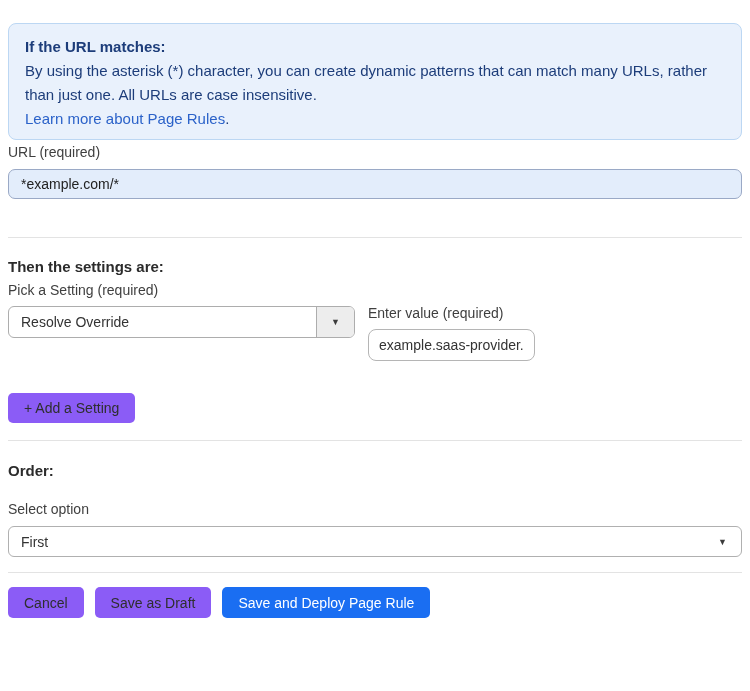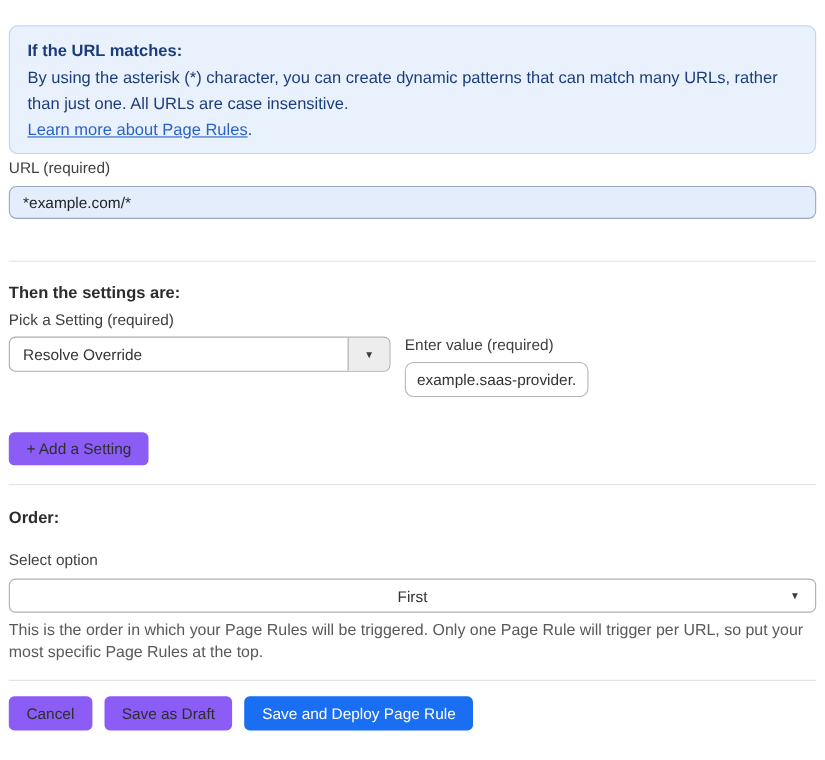"Learn more about Page Rules" .info-box a.info-link { text-decoration: underline -> none }
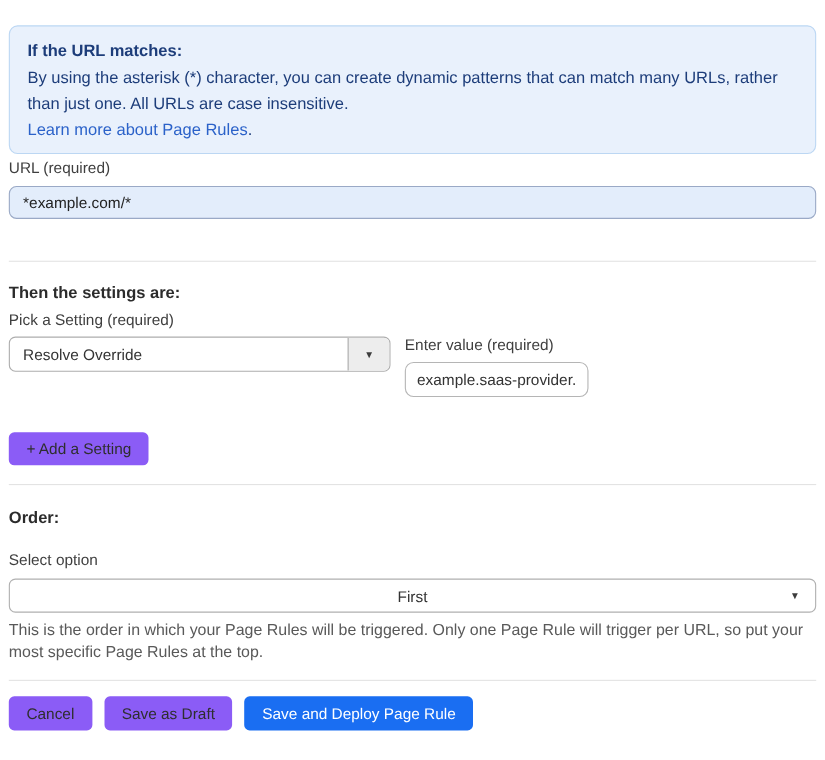"First" .order-select { justify-content: center -> none }
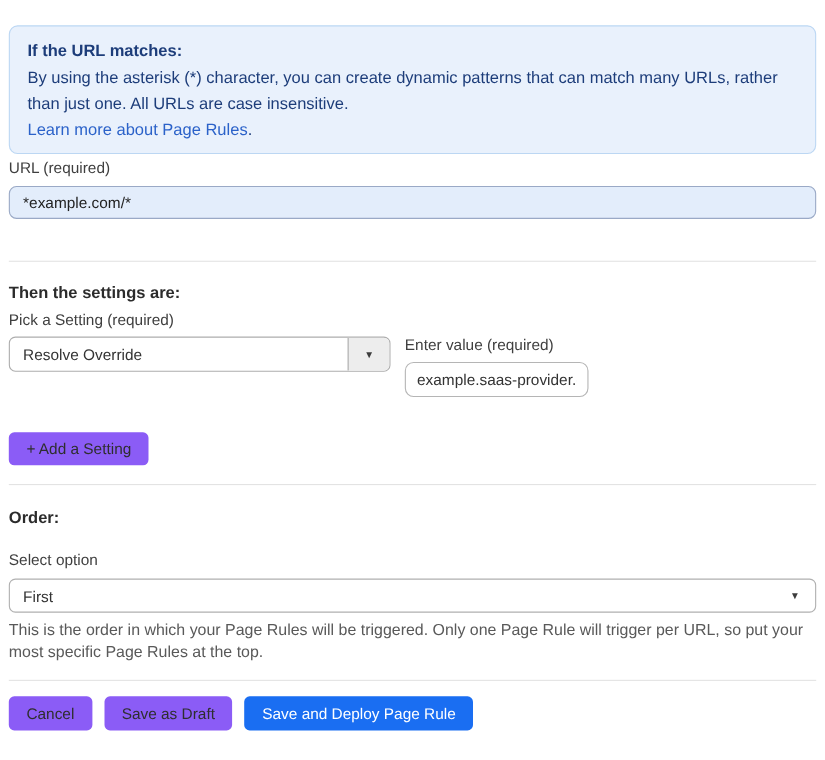"This is the order in" div.help-text { html: <div>This is the order in which your Page Rules will be triggered. Only one Page Rule will trigger per URL, so put your most specific Page Rules at the top.</div> -> none }
